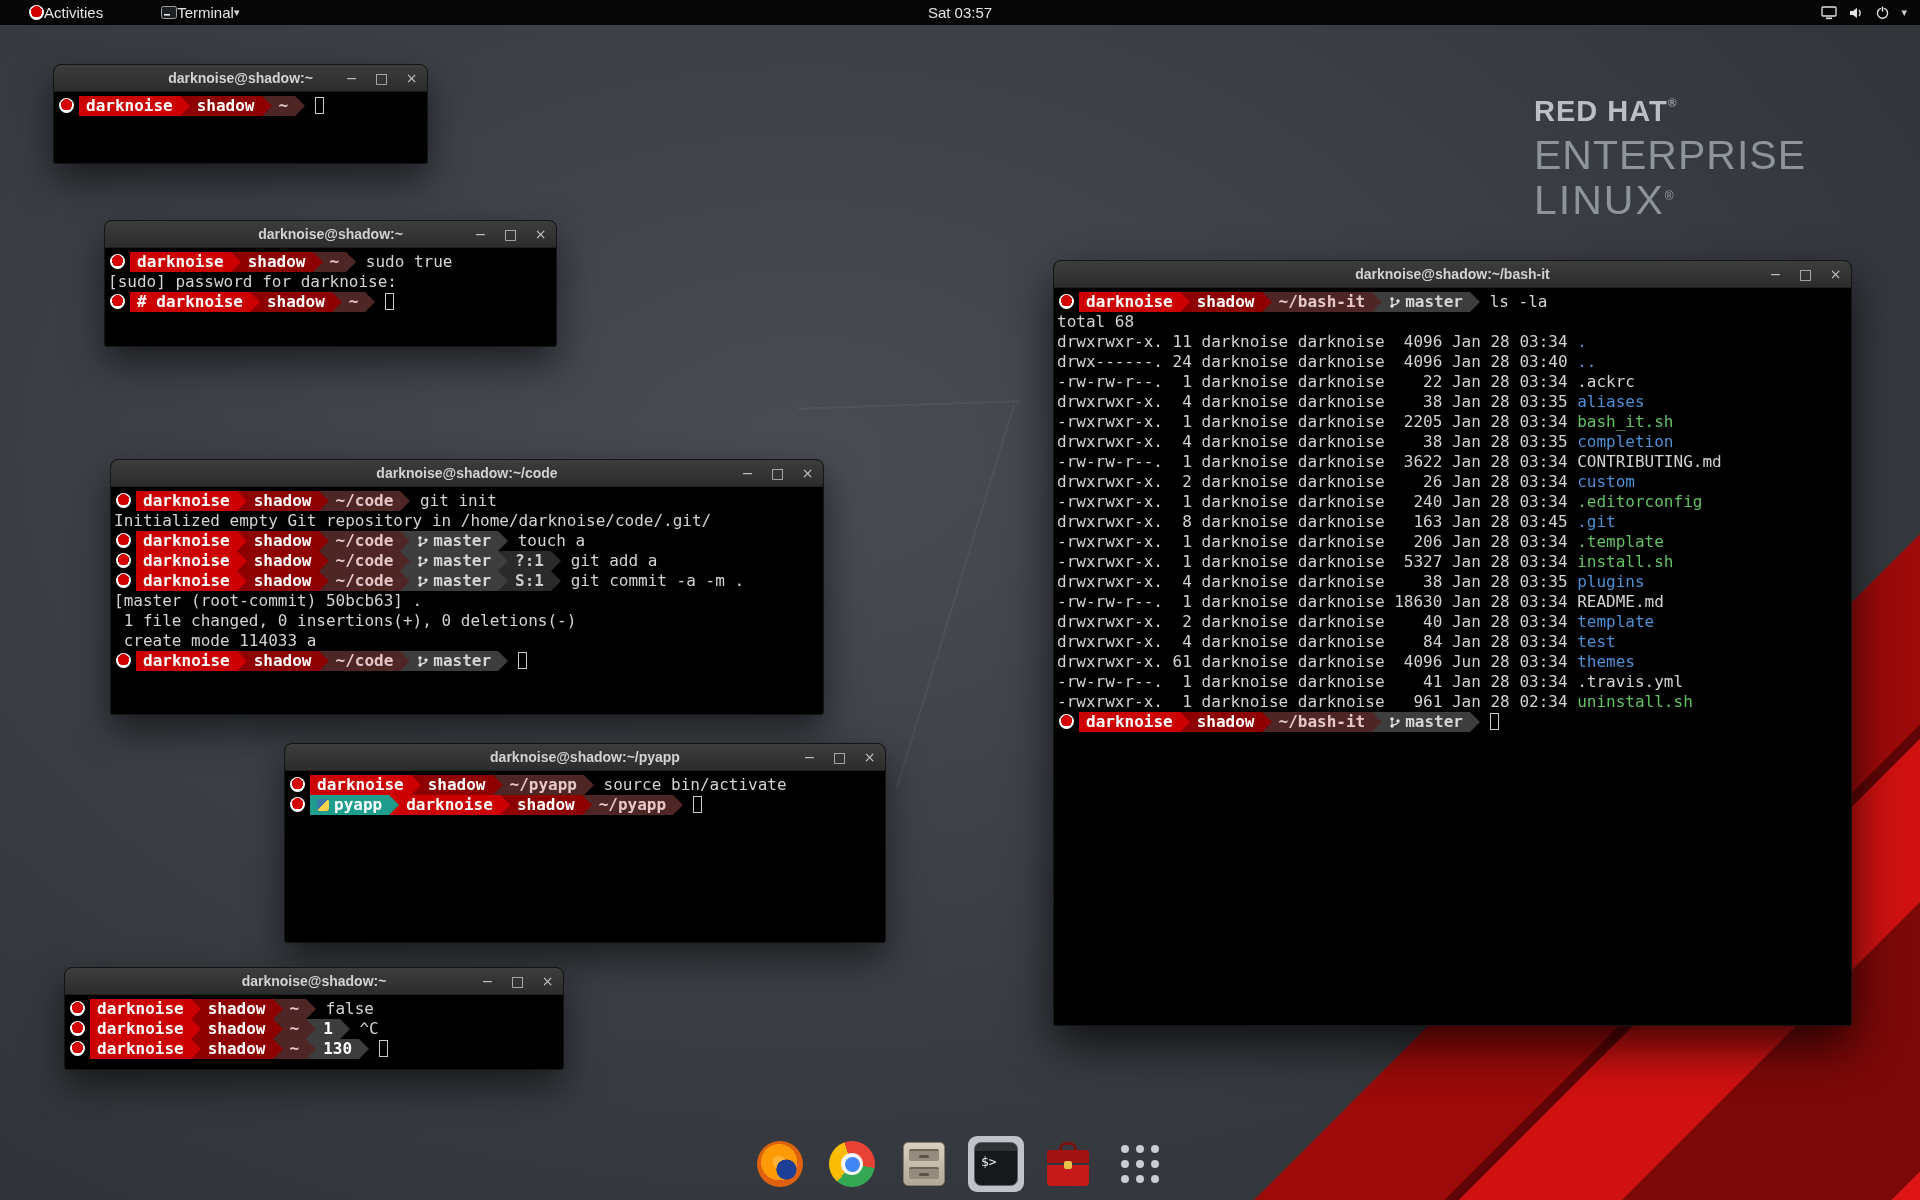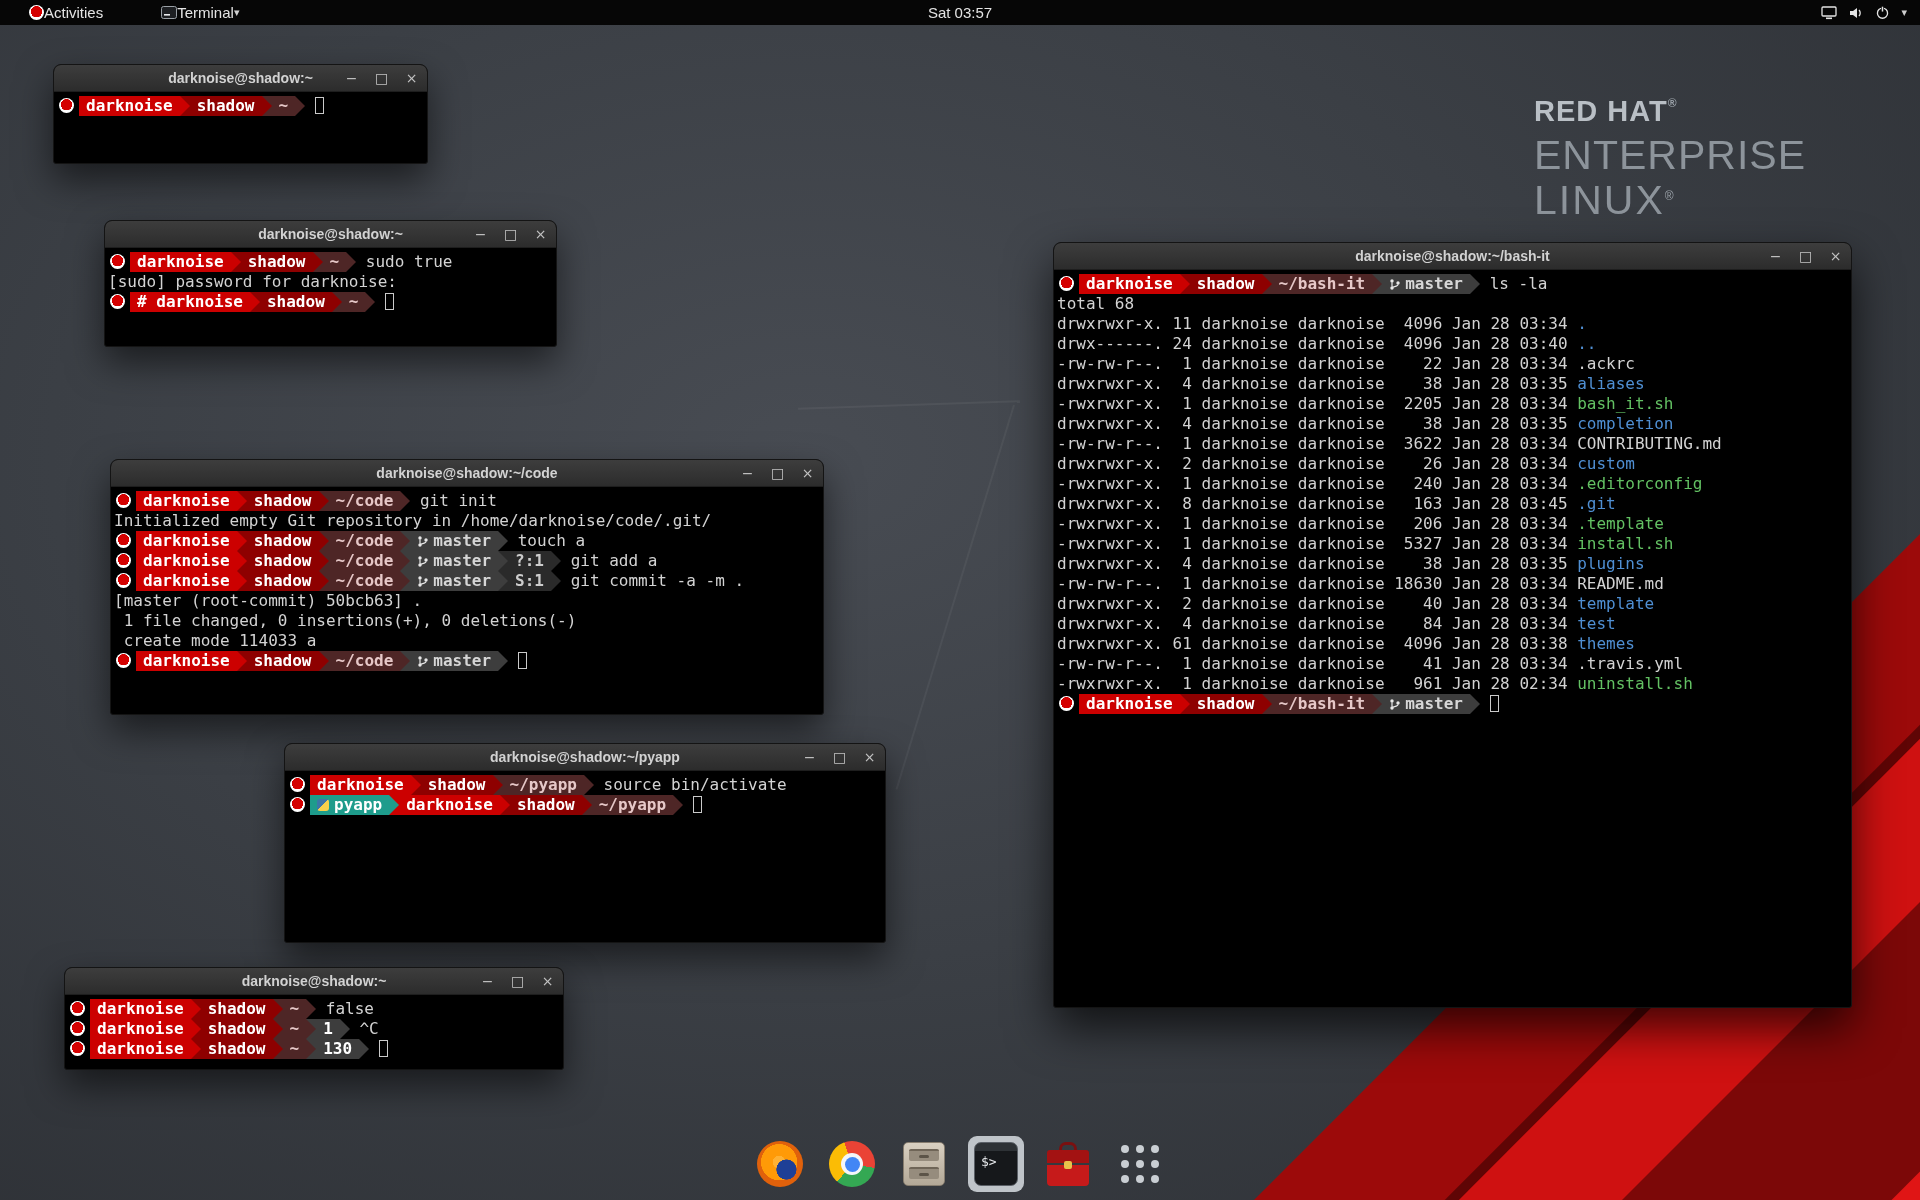"darknoise@shadow:~/bash-it" div.window { top: 242px -> 260px }
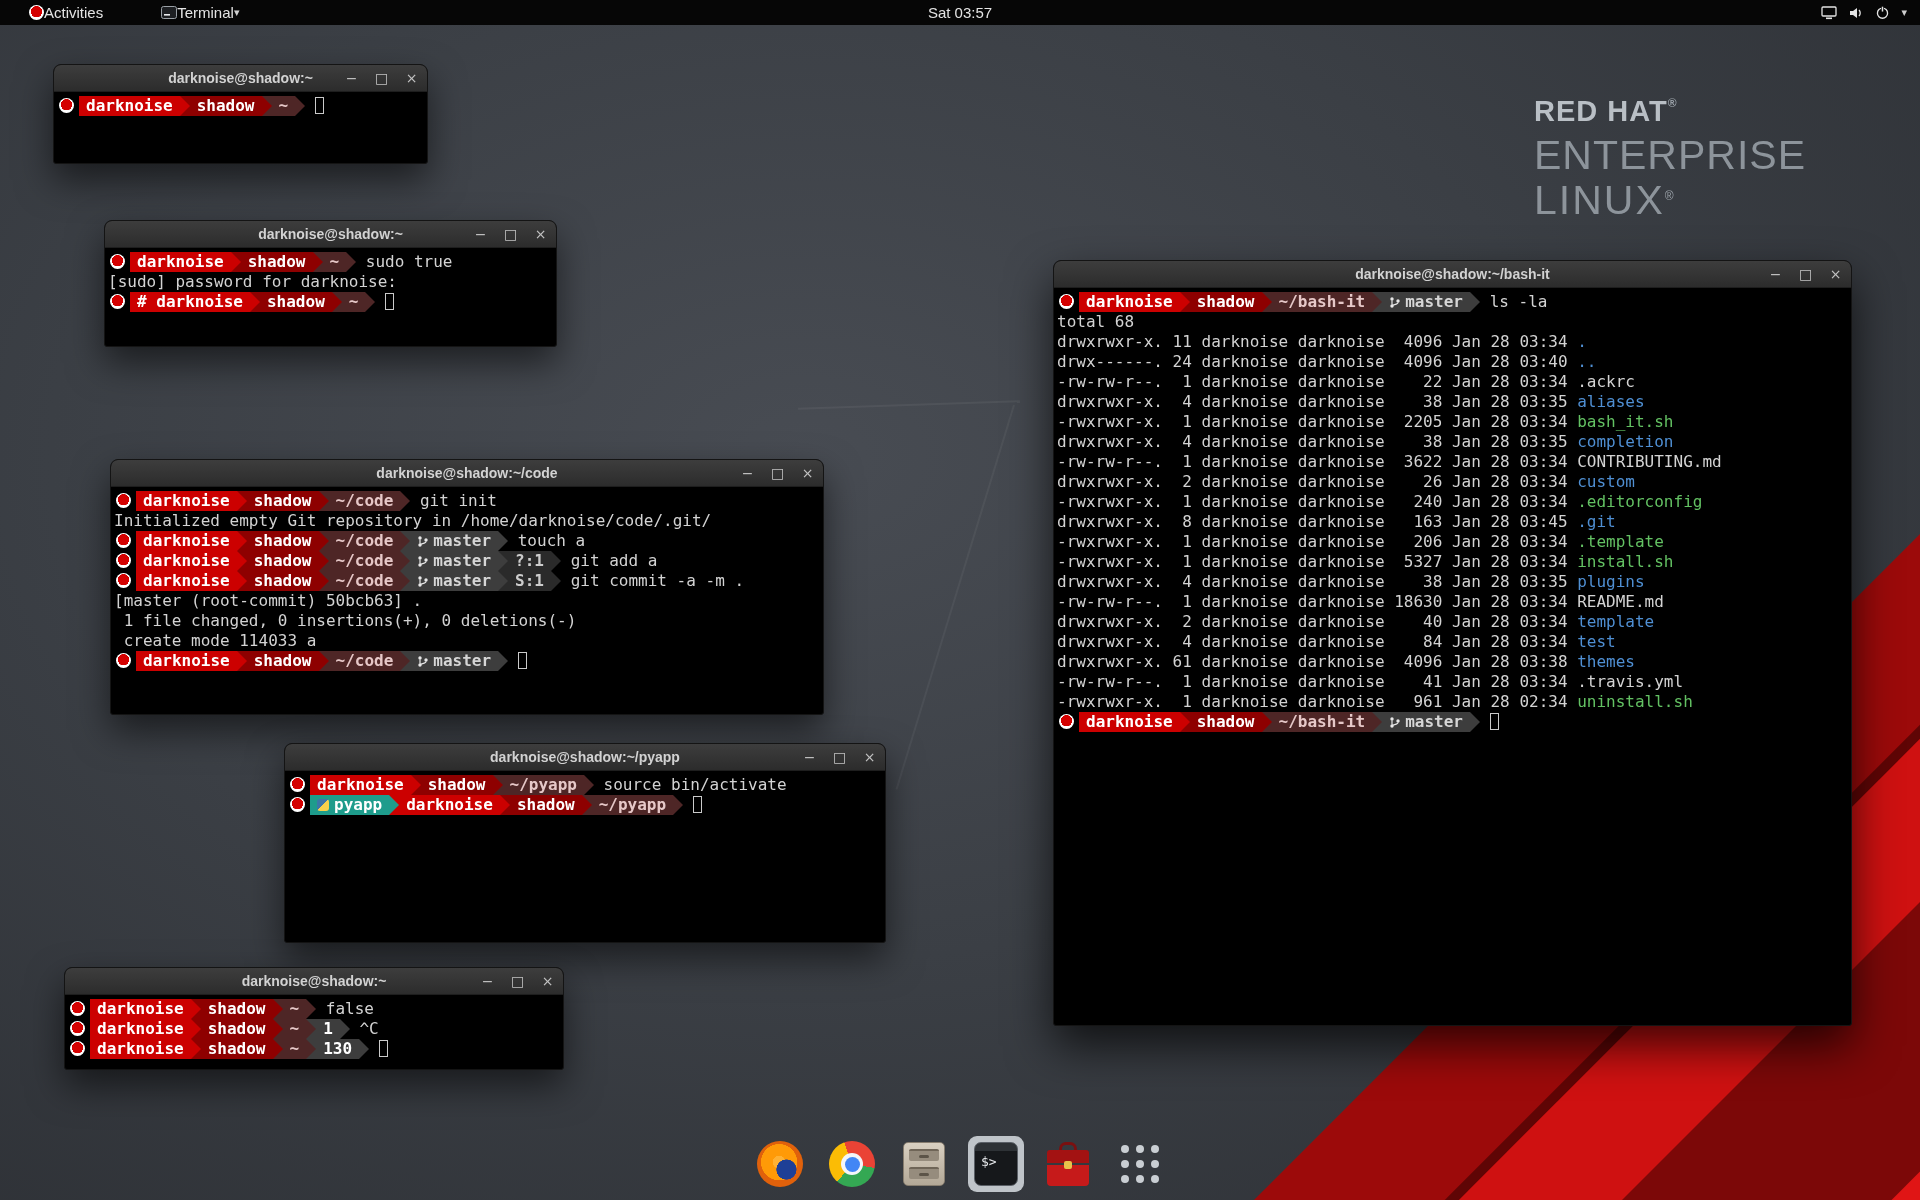"drwxrwxr-x. 61 darknoise darknoise 4096" span.ttext { text: Jan 28 03:38 -> Jun 28 03:34 }
